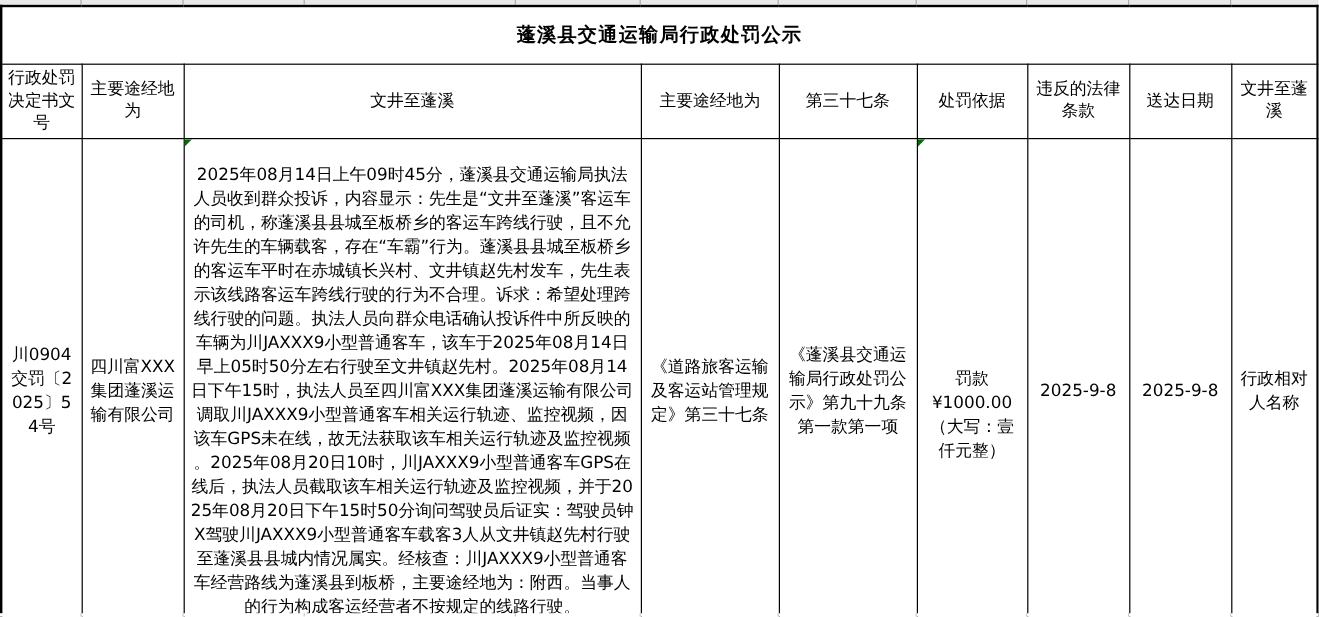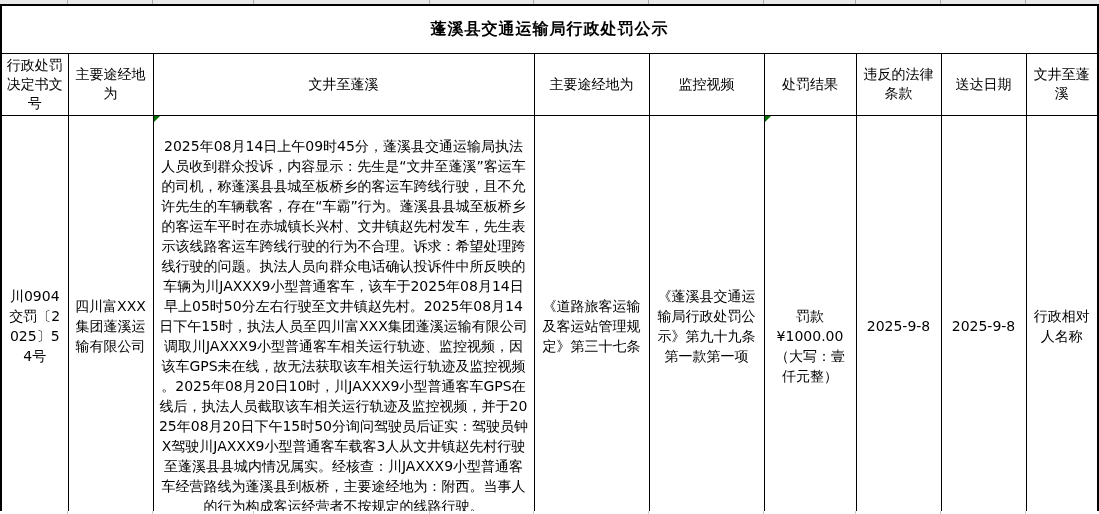"监控视频" th { text: 监控视频 -> 第三十七条 }
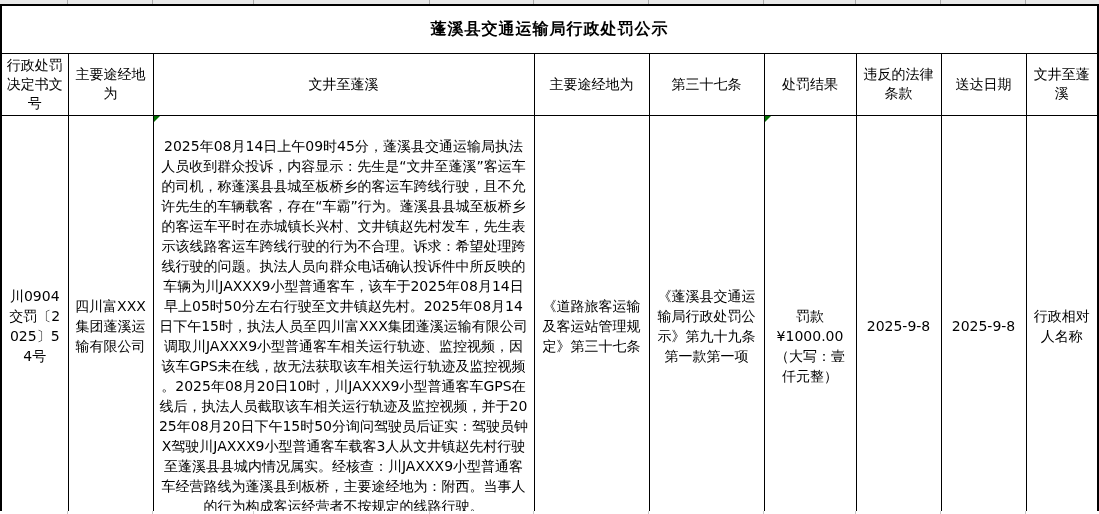"处罚结果" th { text: 结果 -> 依据 }
